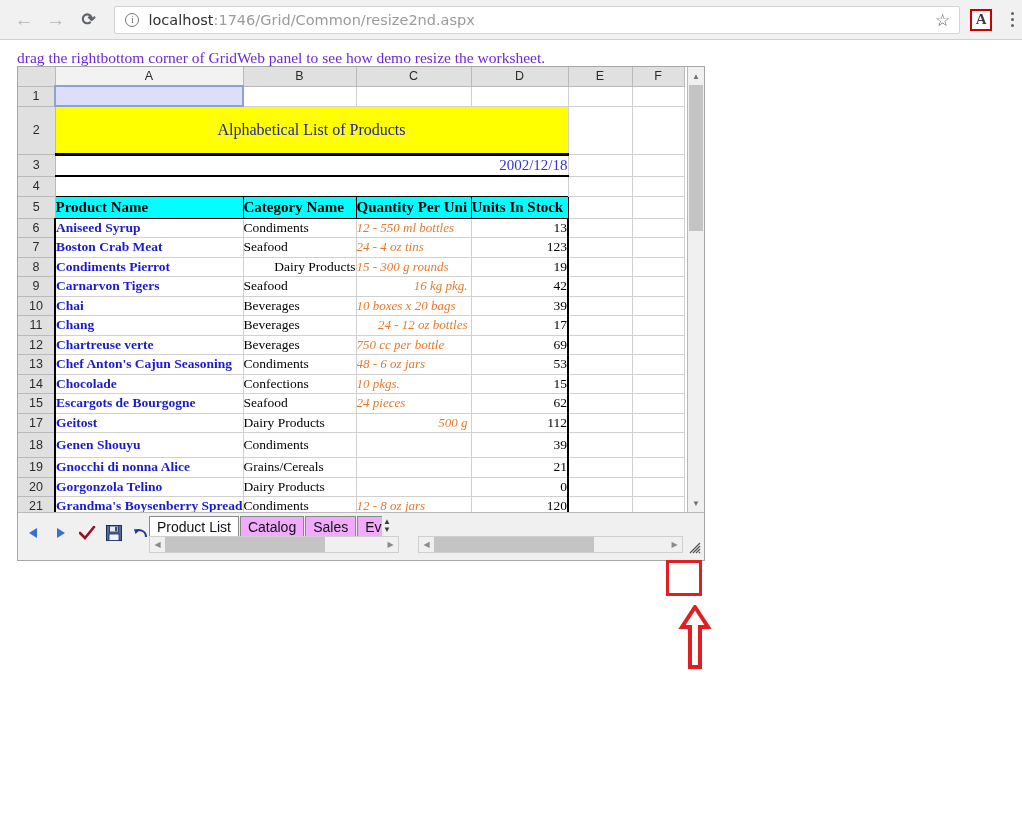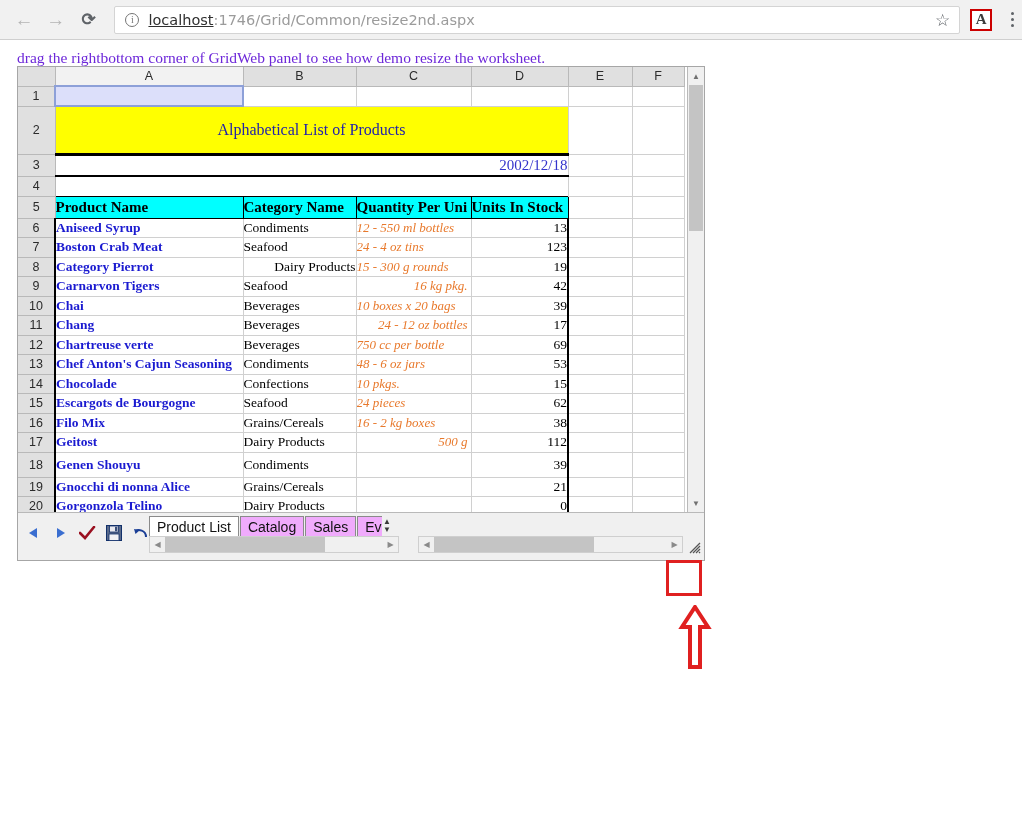"localhost" #url-text .host { text-decoration: underline -> none }
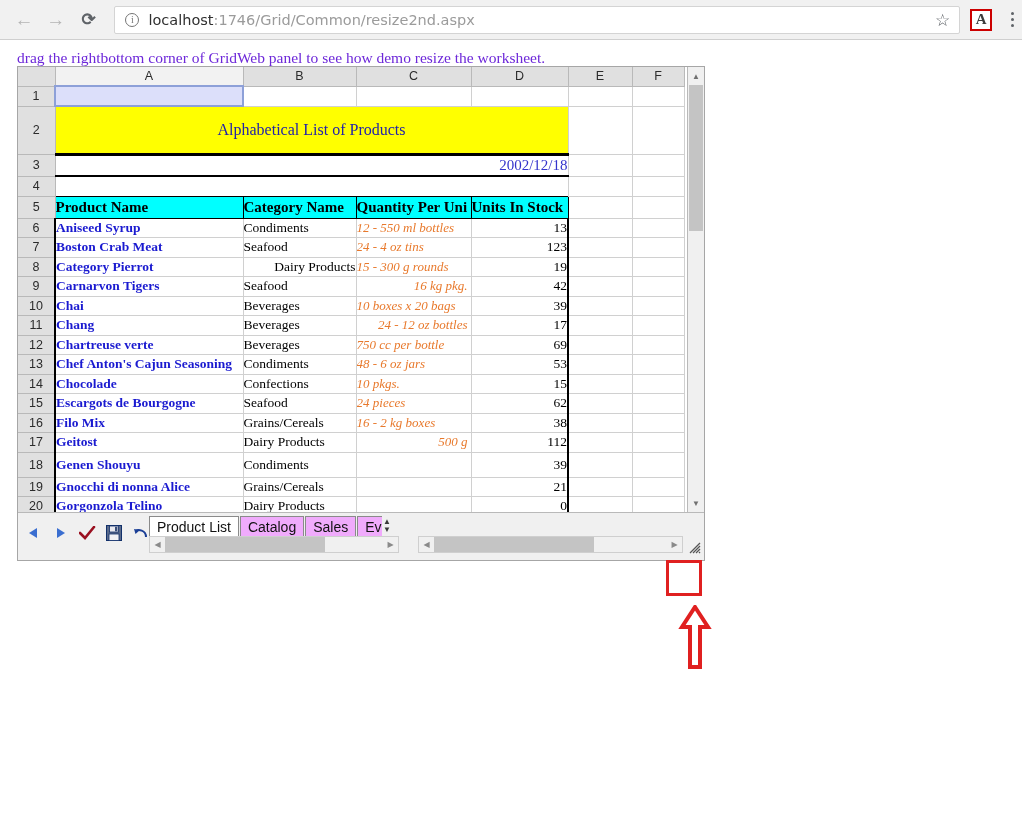"Category Pierrot" td.cell { text: Category -> Condiments }
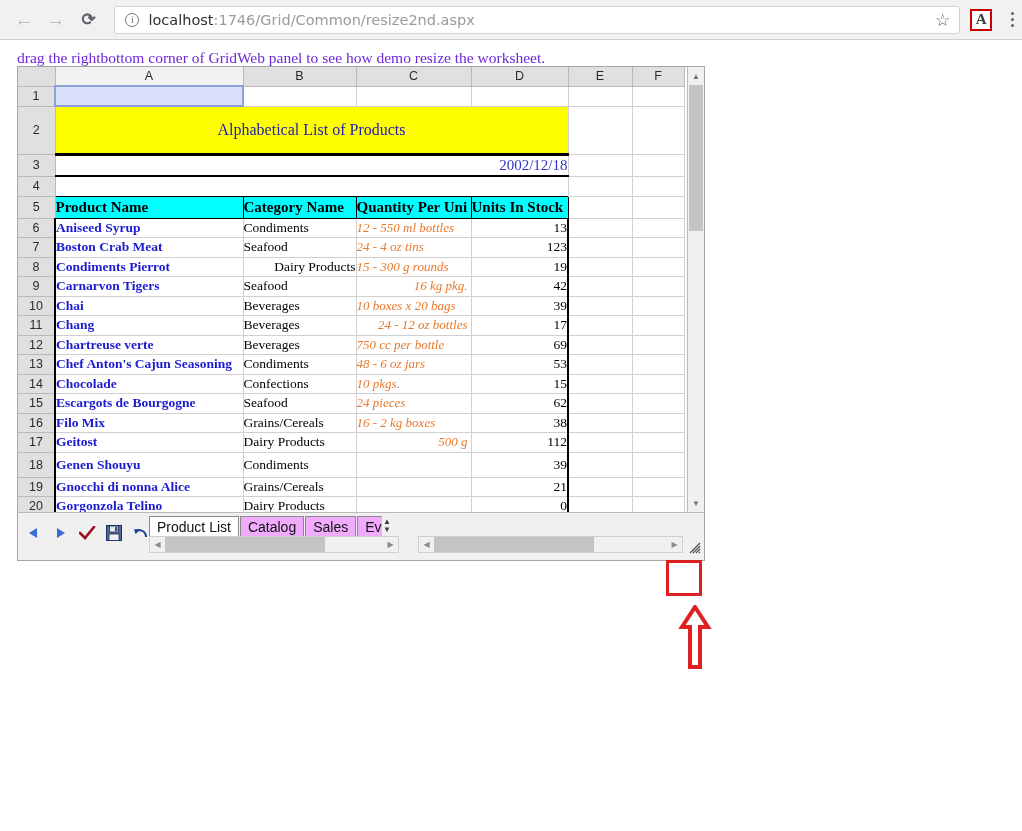"16" tr { html: <tr> <td>16</td> <td>Filo Mix</td> <td>Grains/Cereals</td> <td>16 - 2 kg boxes</td> <td>38</td> <td></td> <td></td> </tr> -> none }
